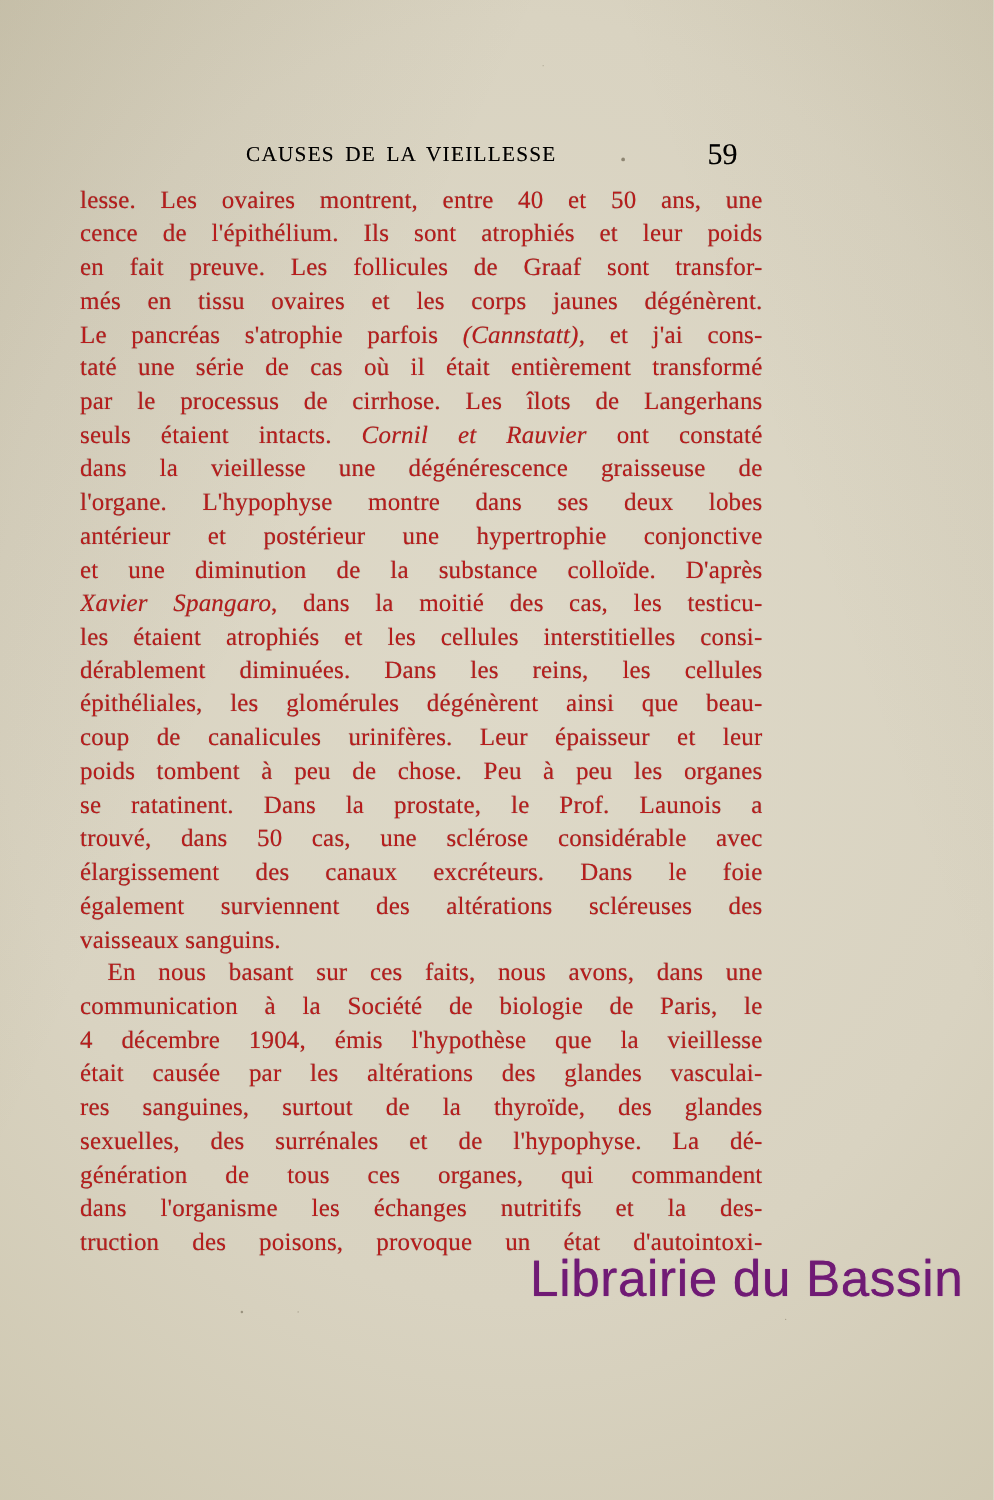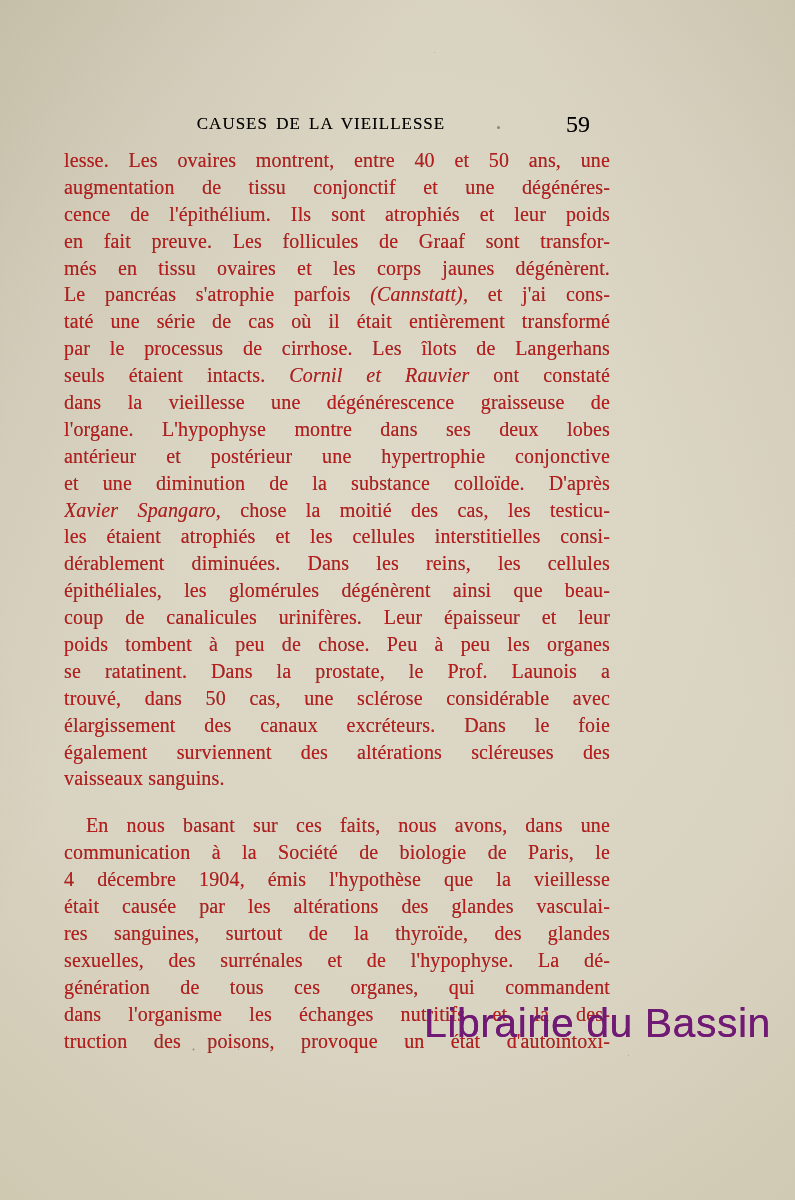"augmentation de tissu conjonctif et" div.line { html: <div><span>augmentation de tissu conjonctif et une dégénéres-</span></div> -> none }
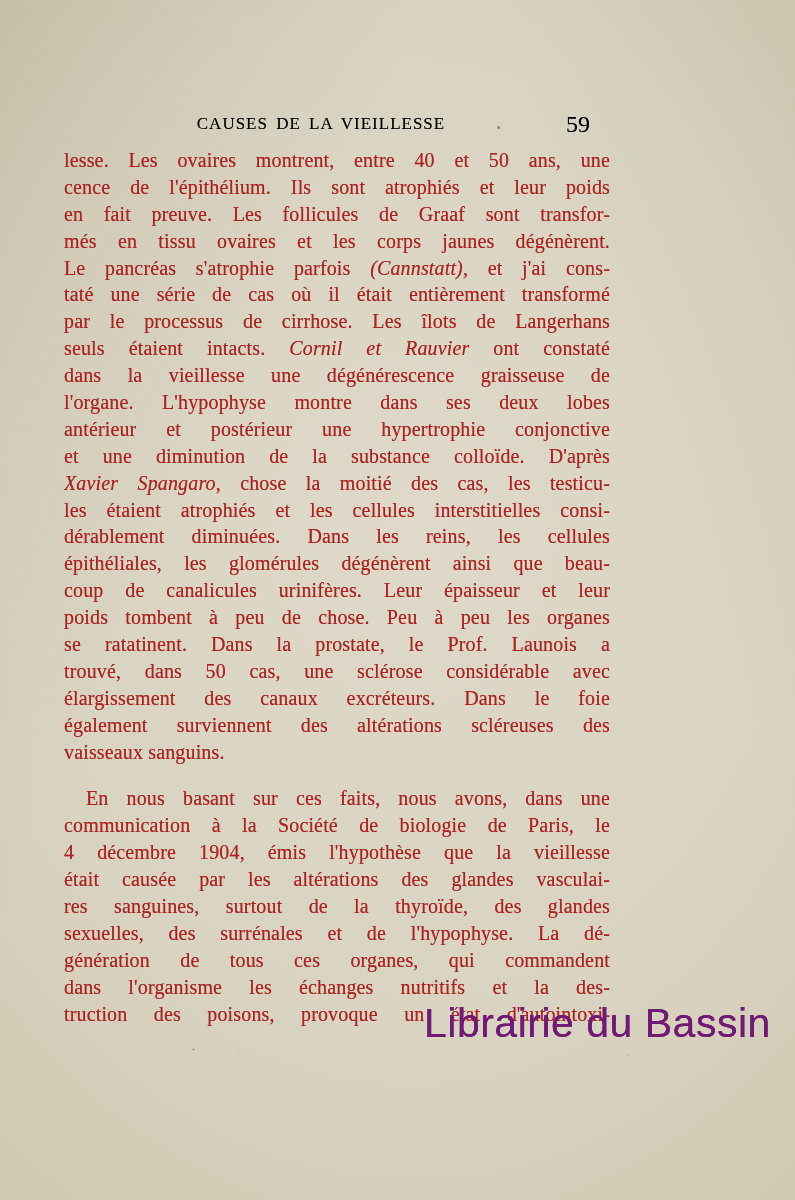", chose la moitié des" span { text: chose -> dans }
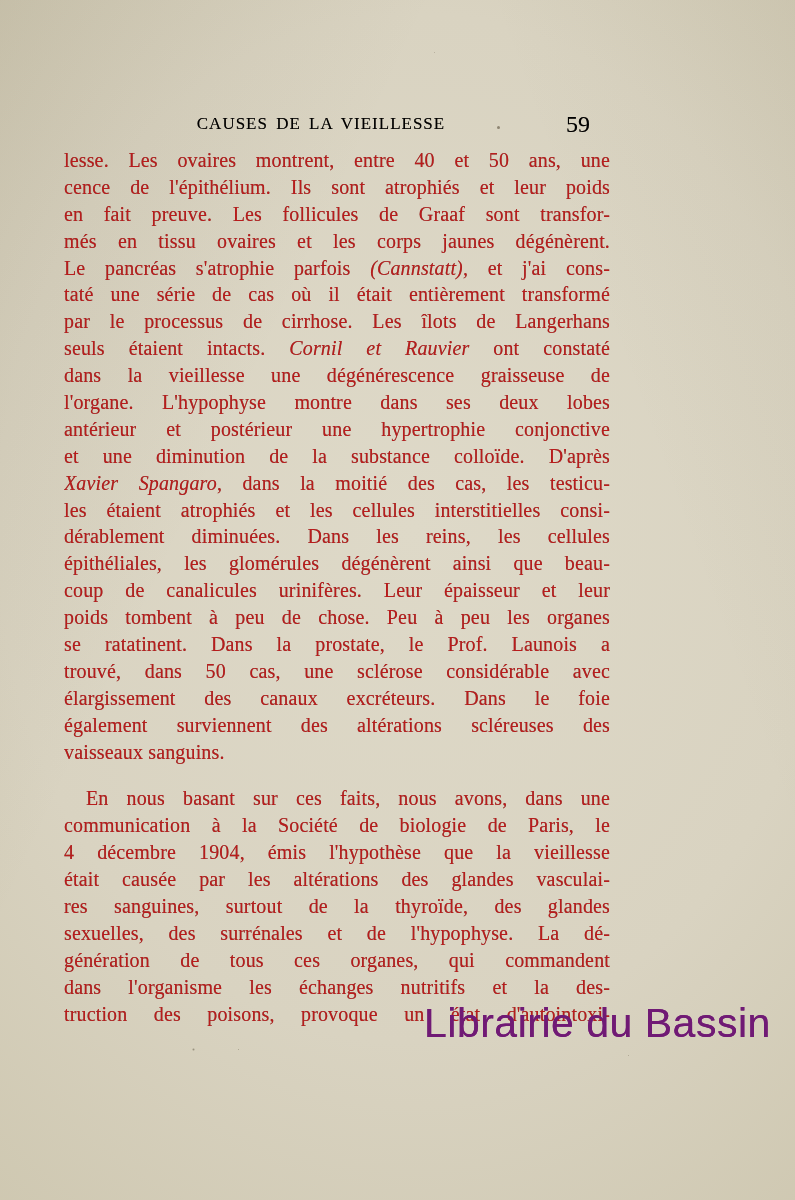"En nous basant sur ces" .line.indent { margin-top: 20px -> none }
